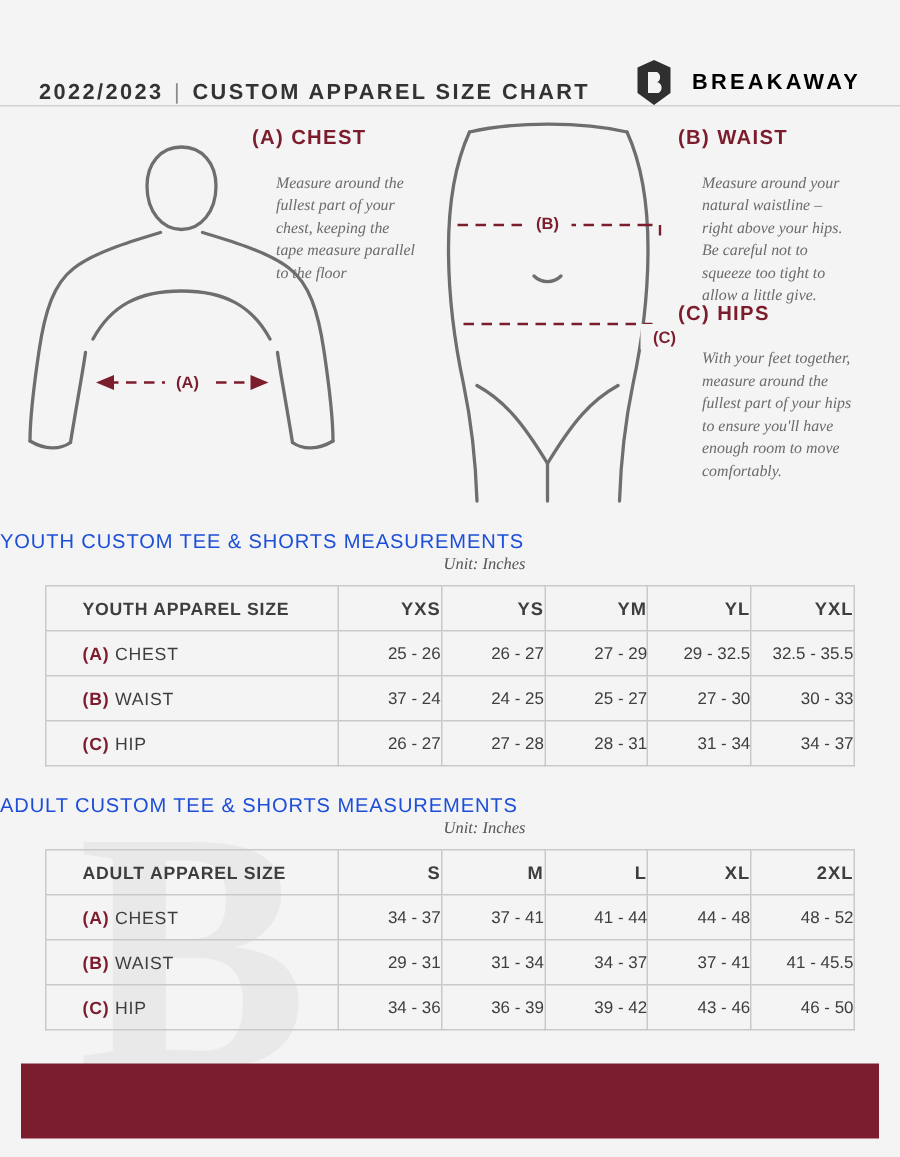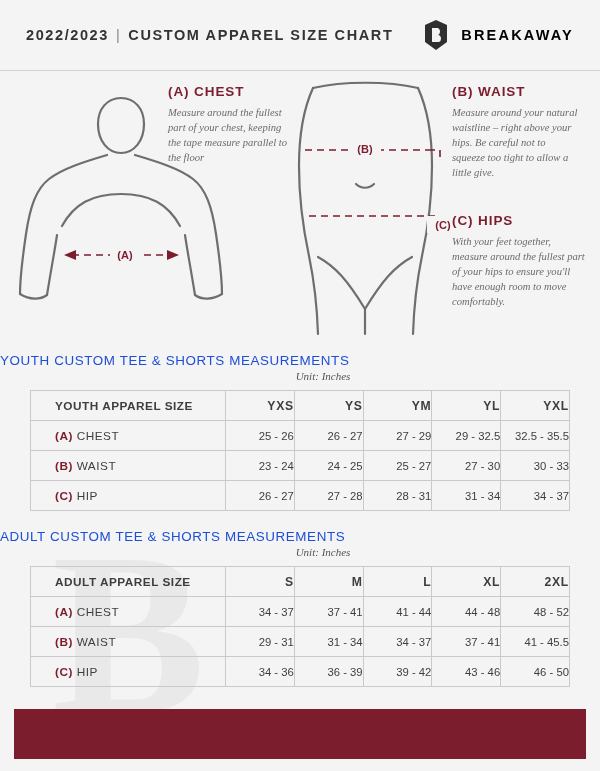"2022/2023 | CUSTOM APPAREL SIZE" .header { align-items: center -> flex-end }
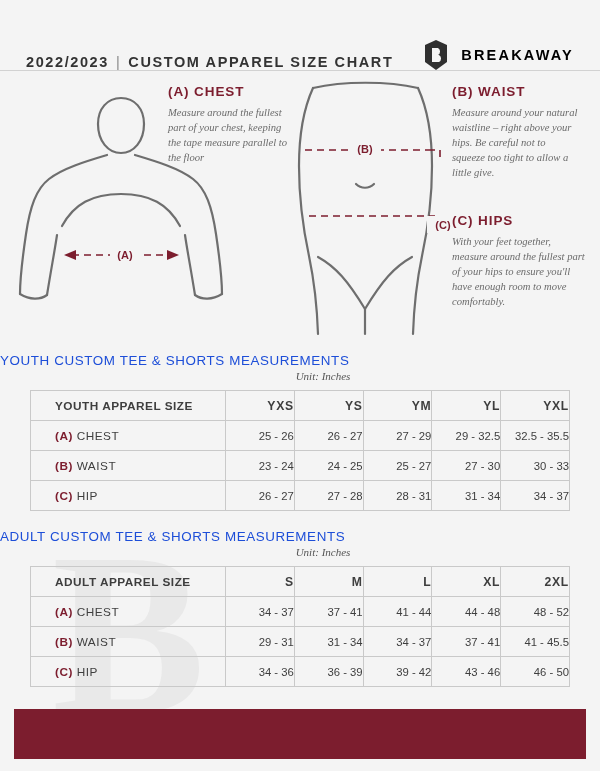"Measure around the fullest part" .callout p { margin: 0 -> 16px }
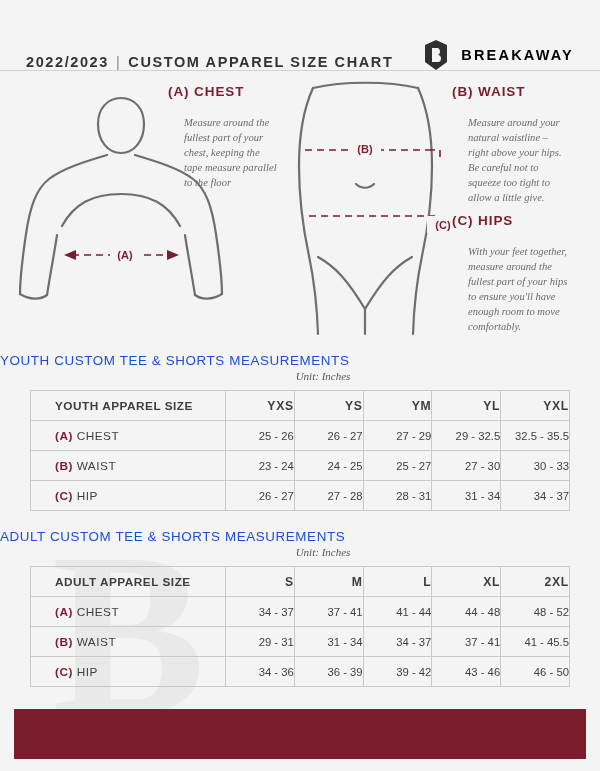"(C) HIPS" .callout-hips { top: 143px -> 131px }
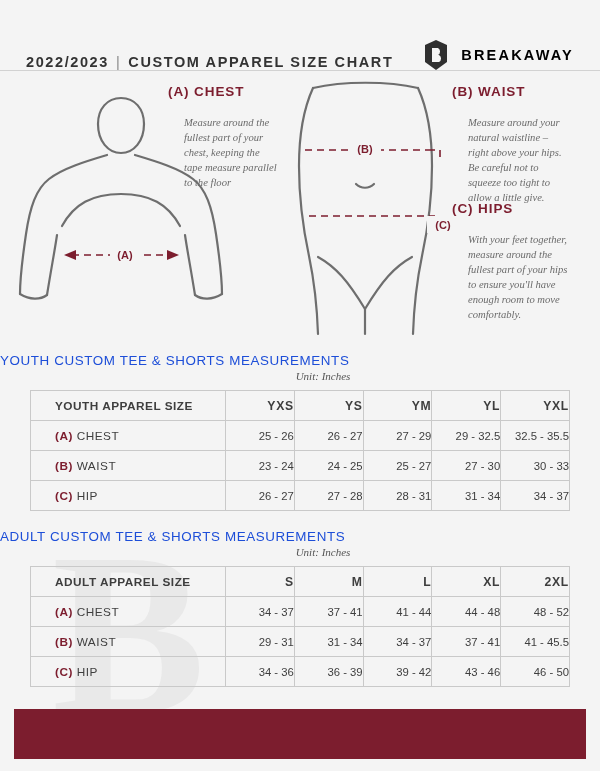"23 - 24" td { text: 23 -> 37 }
